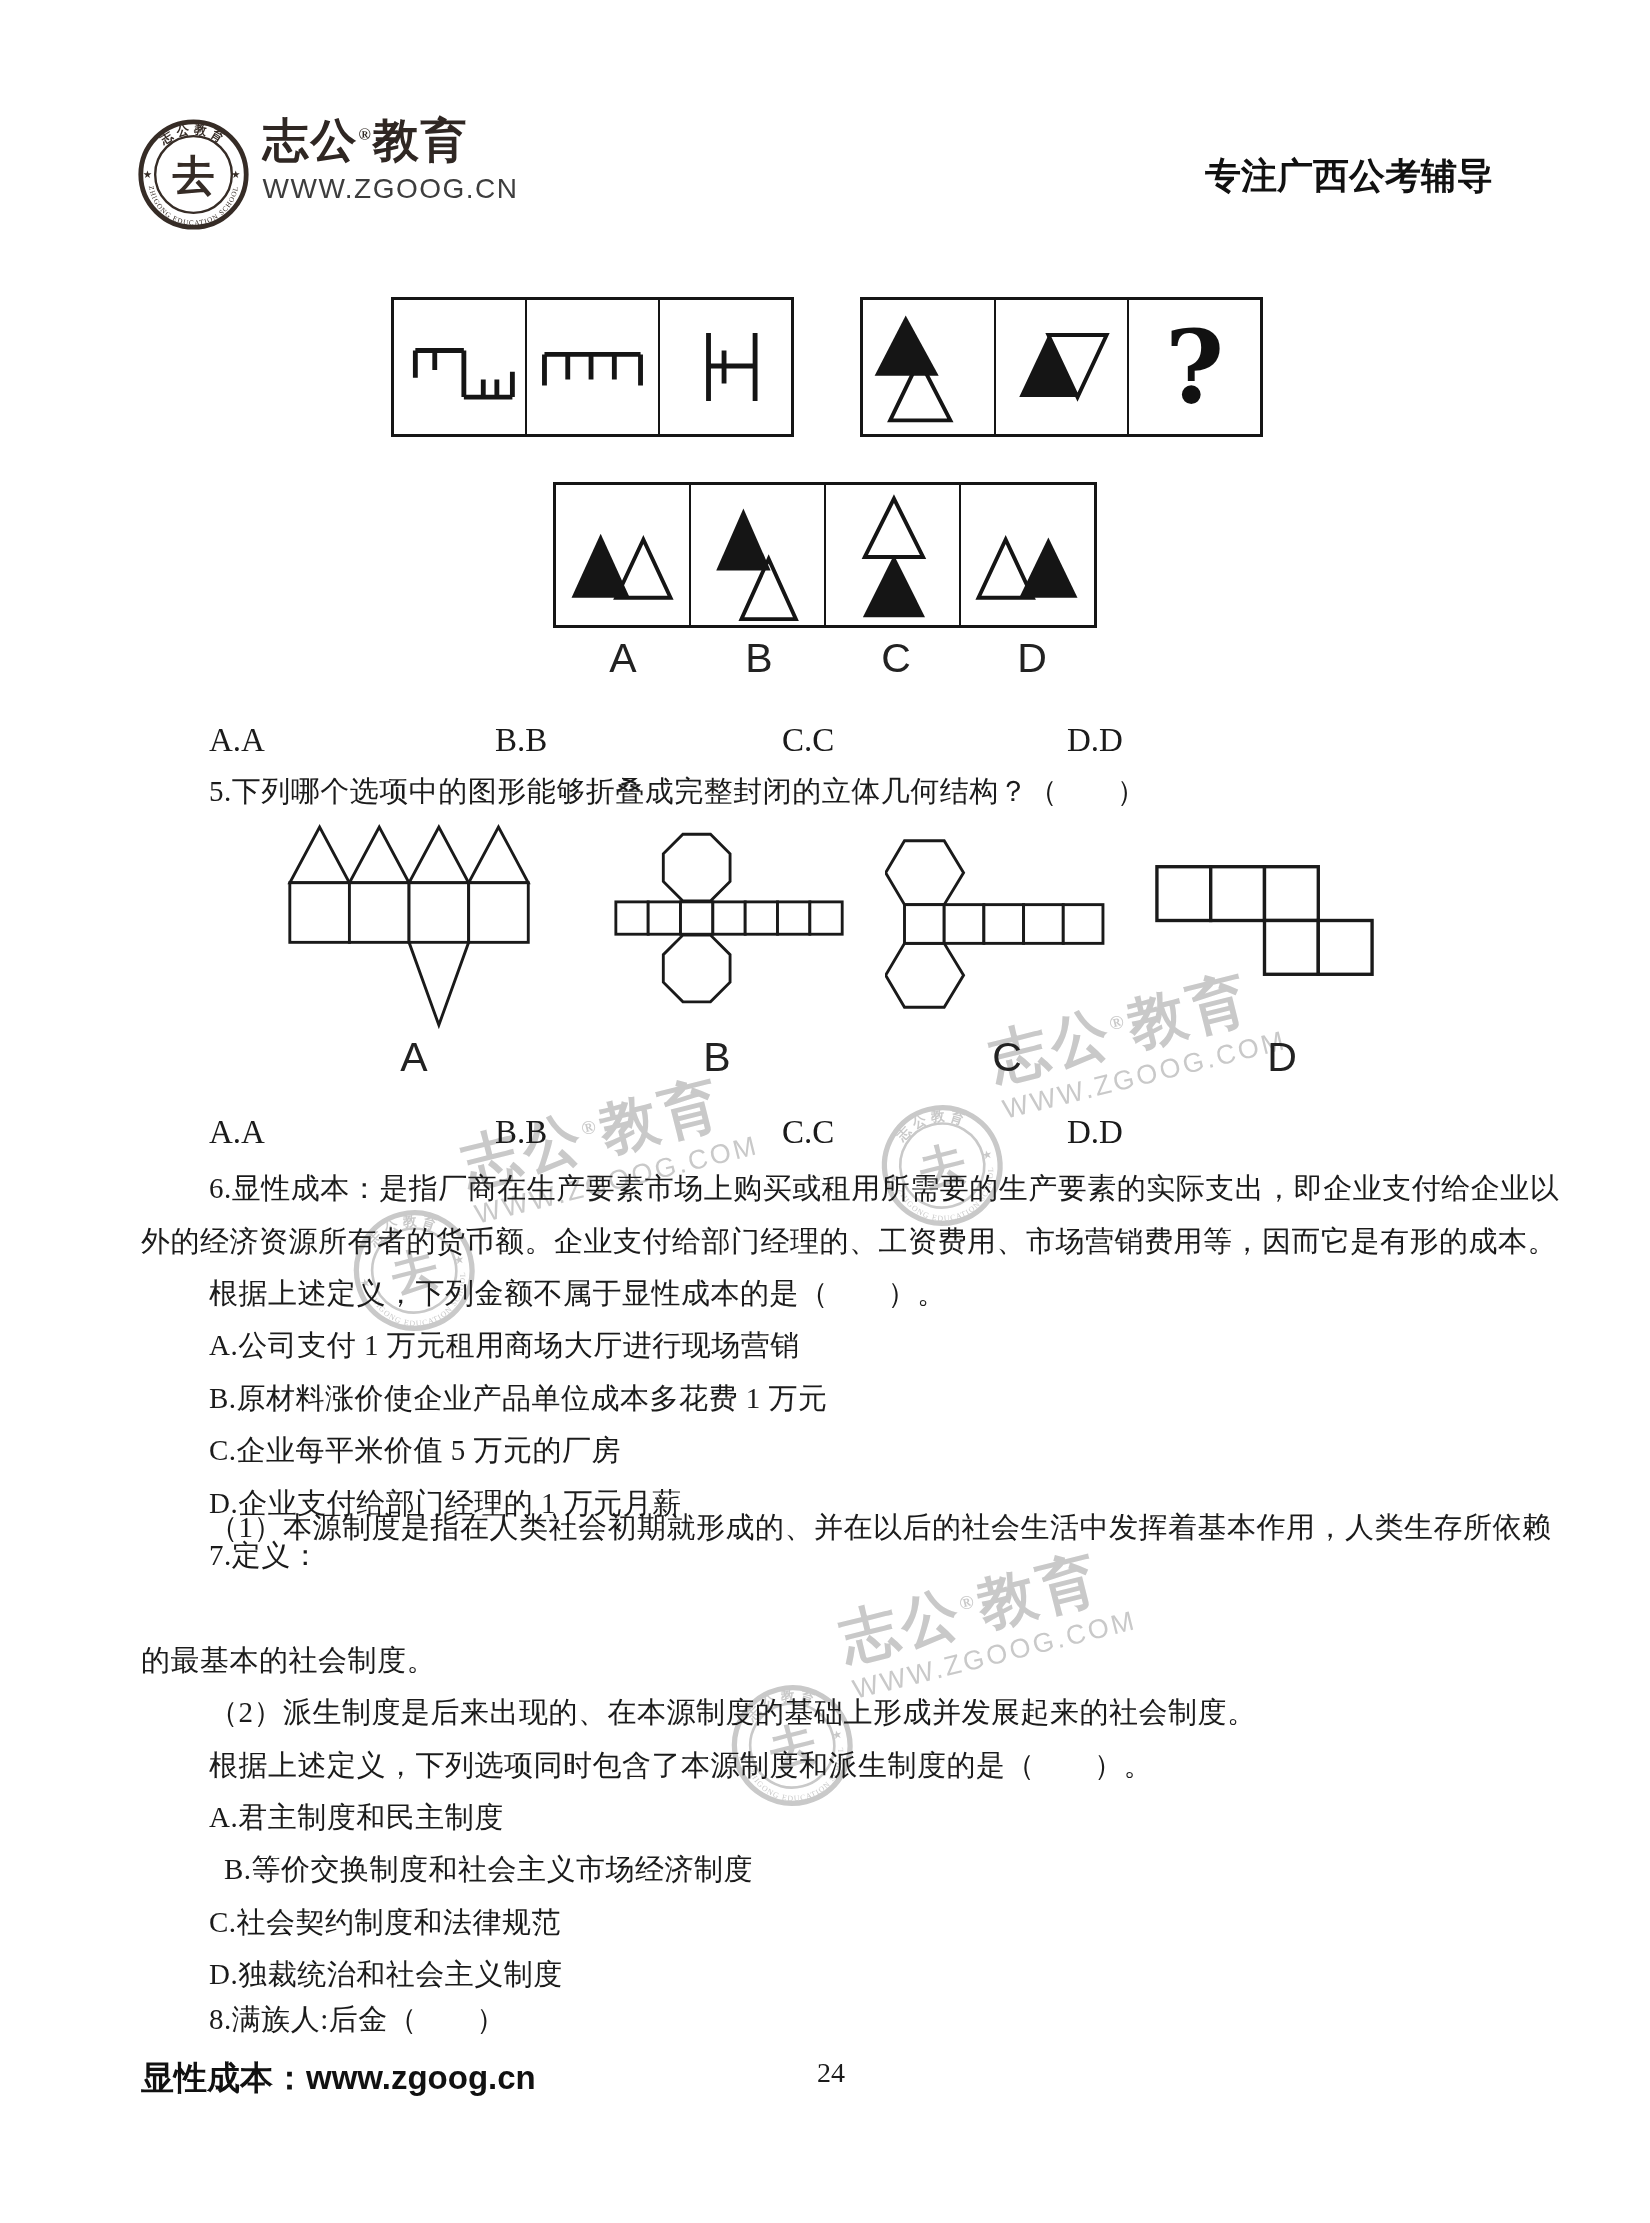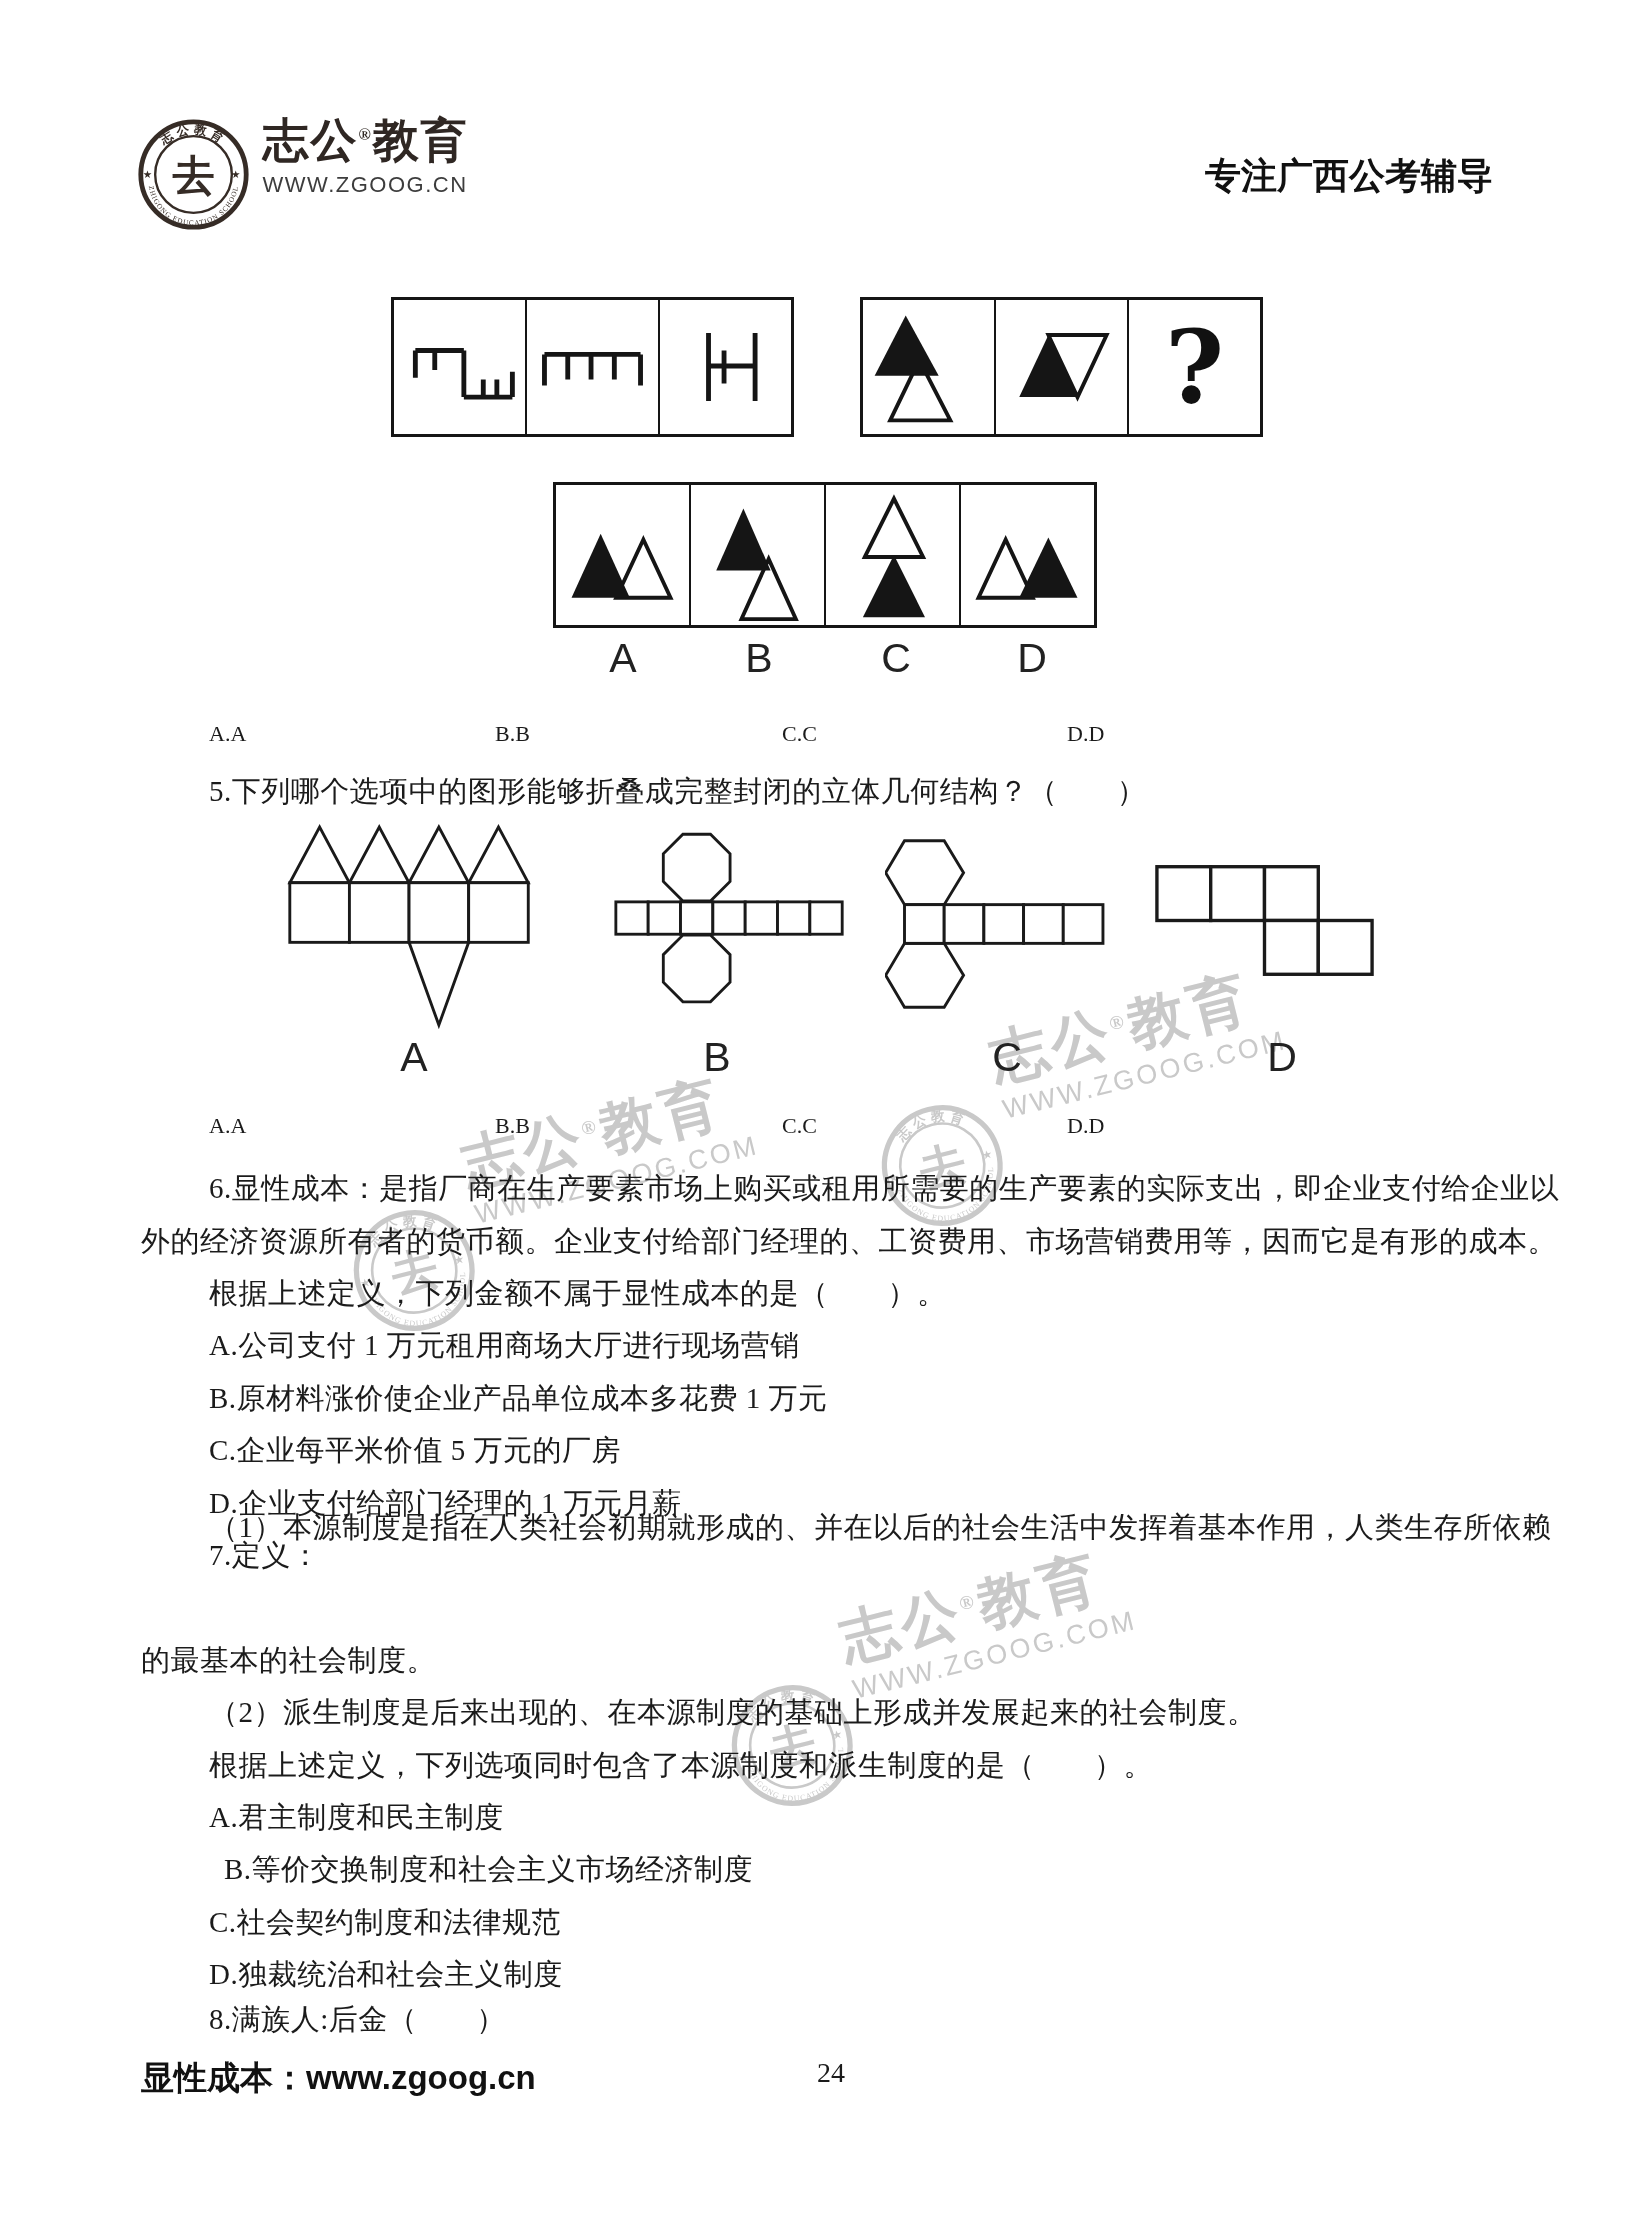"WWW.ZGOOG.CN" .brand-url { font-size: 22px -> 28px }
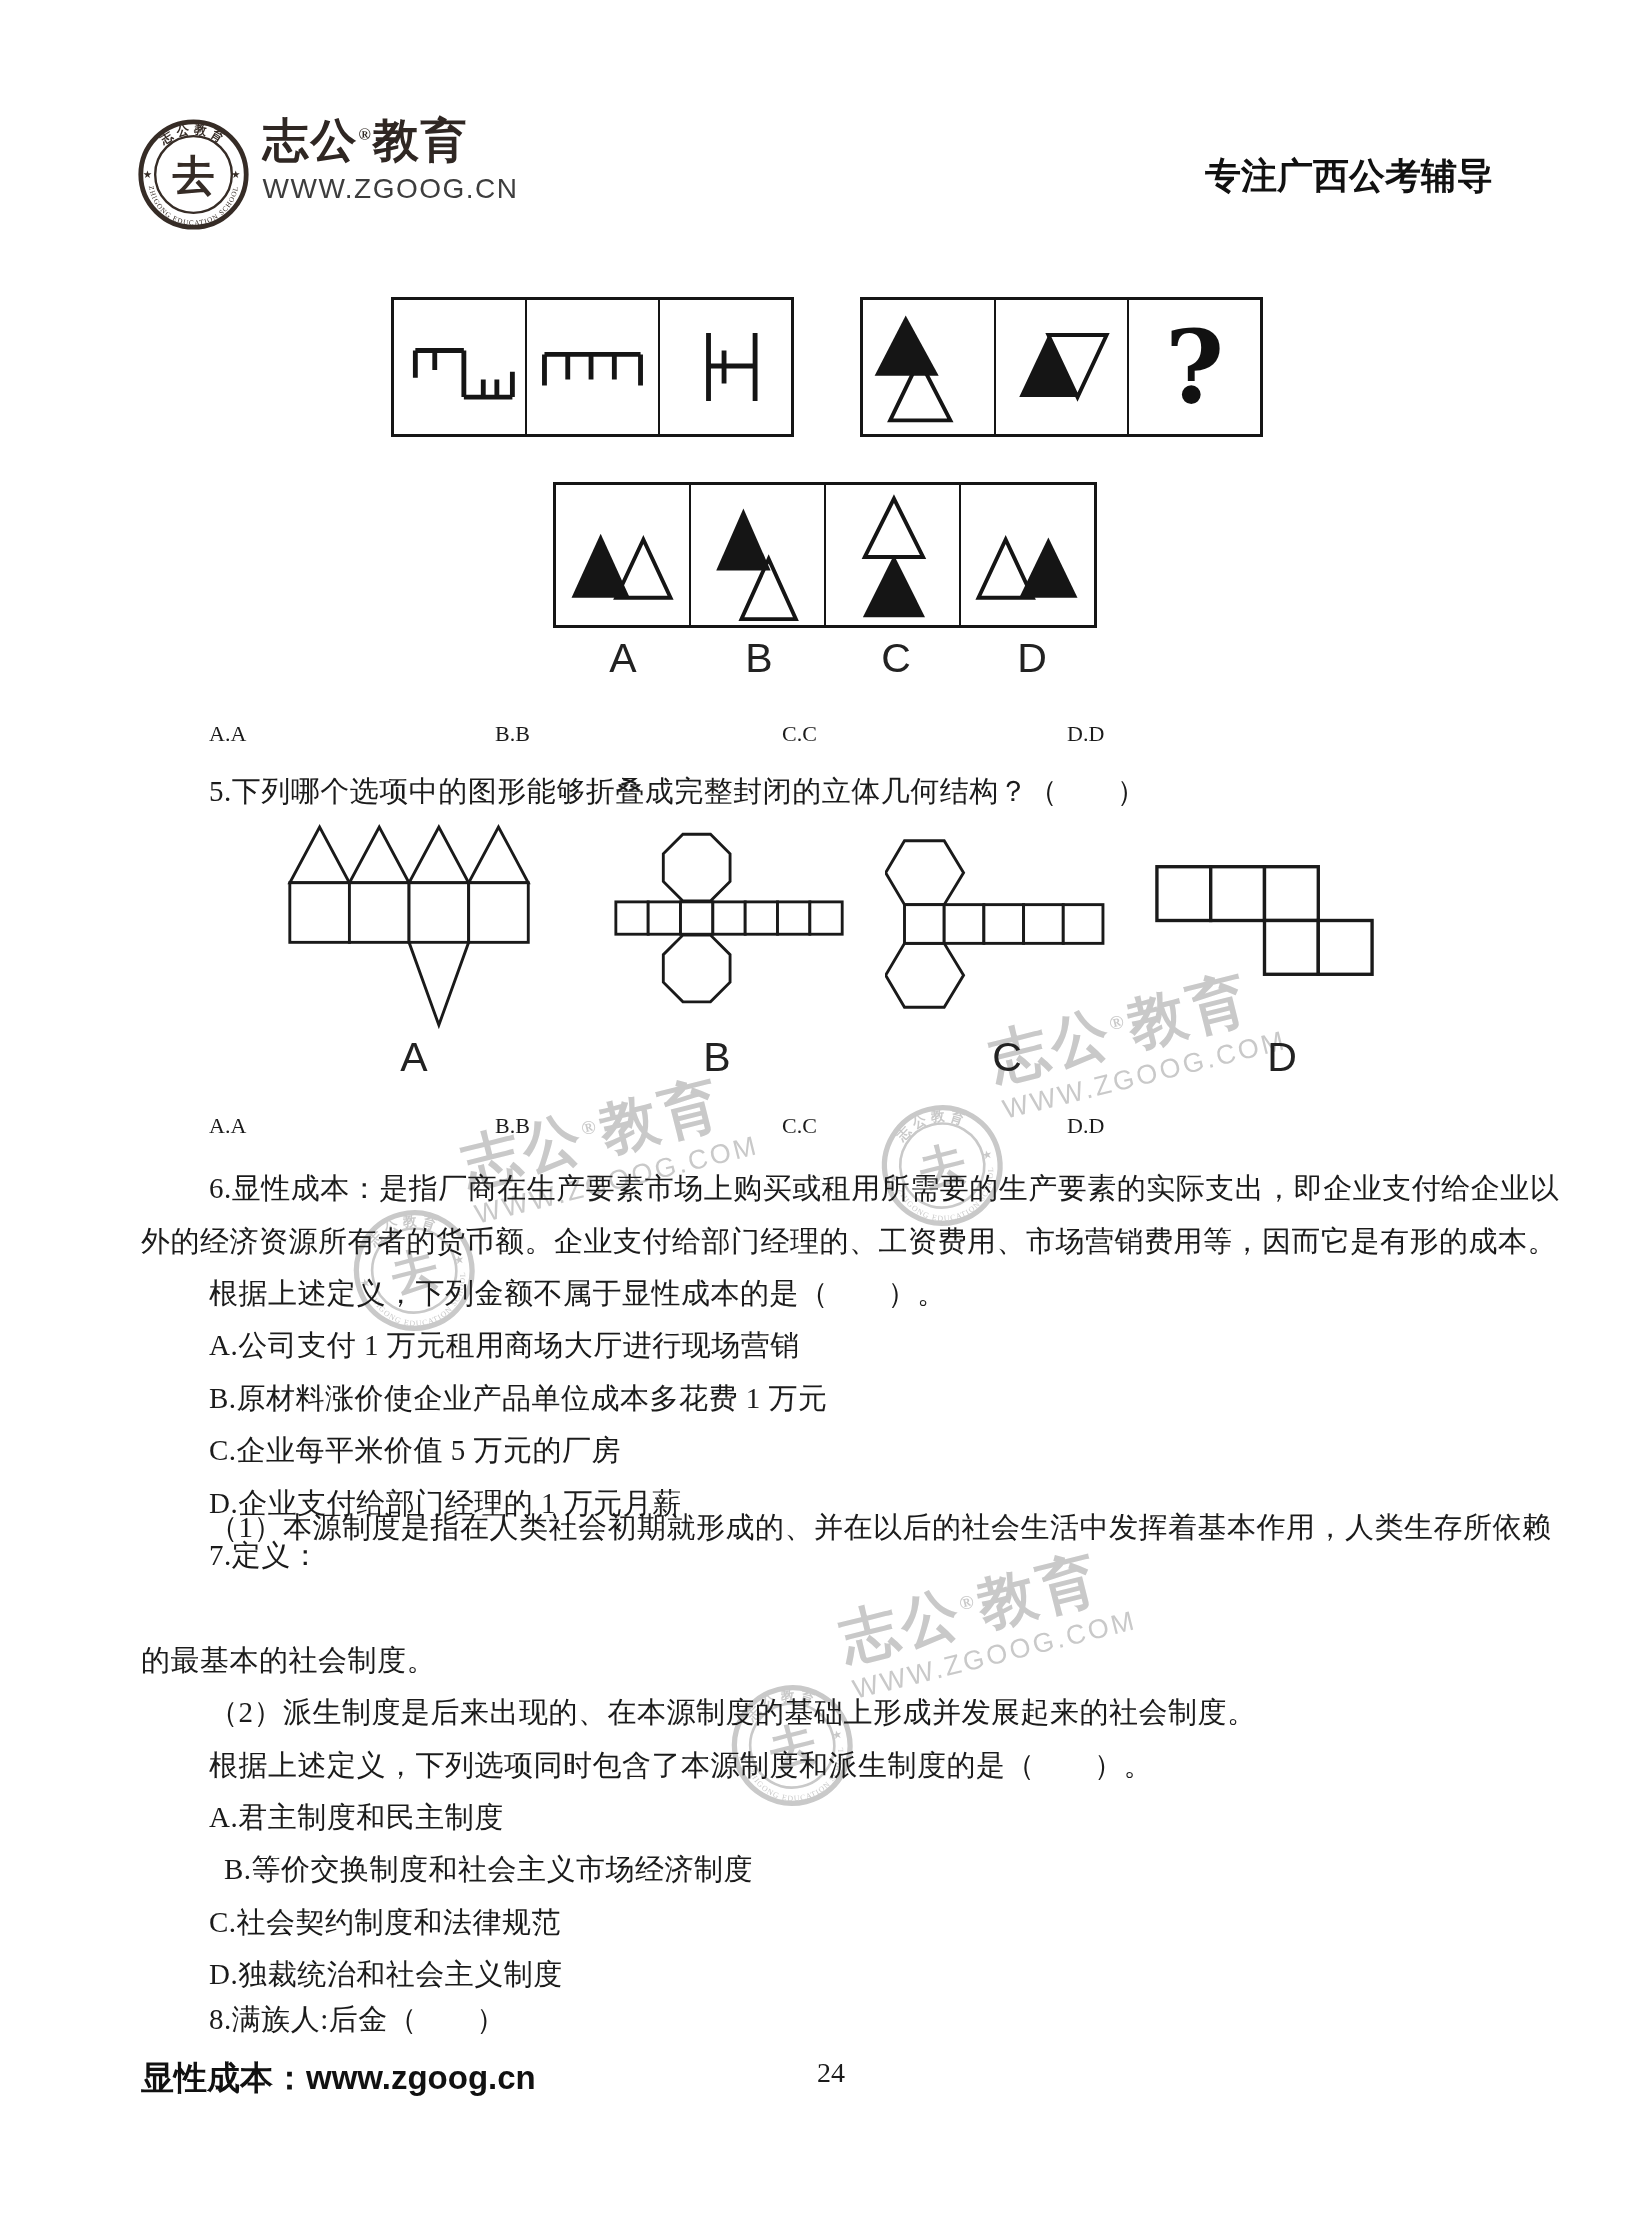"A.A" .ans { font-size: 22px -> 33px }
